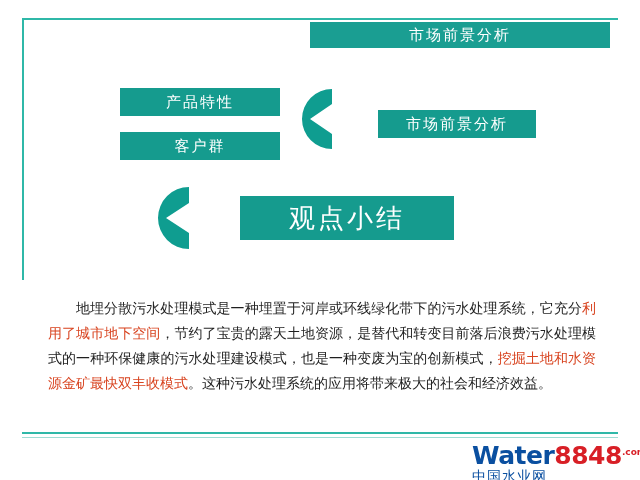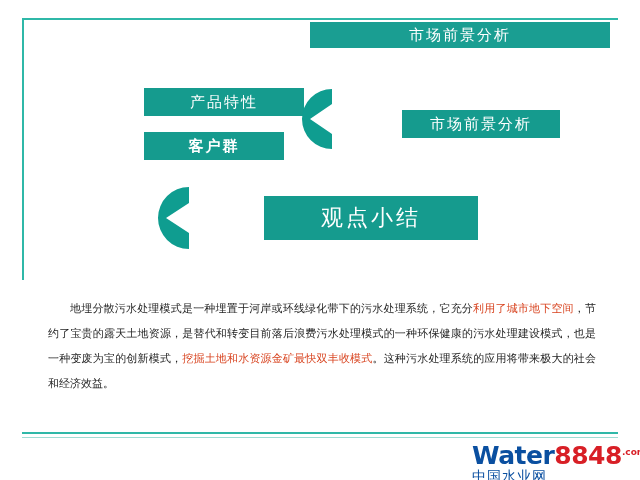"产品特性" .box { margin-left: 24px -> none }
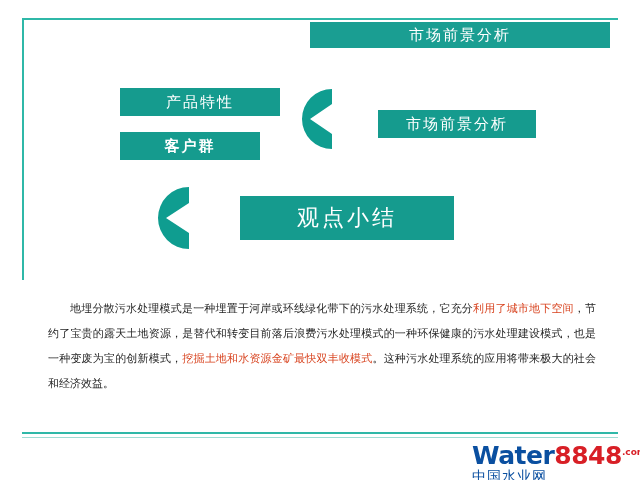"客户群" .box-customer { font-weight: bold -> none; width: 140px -> 160px }
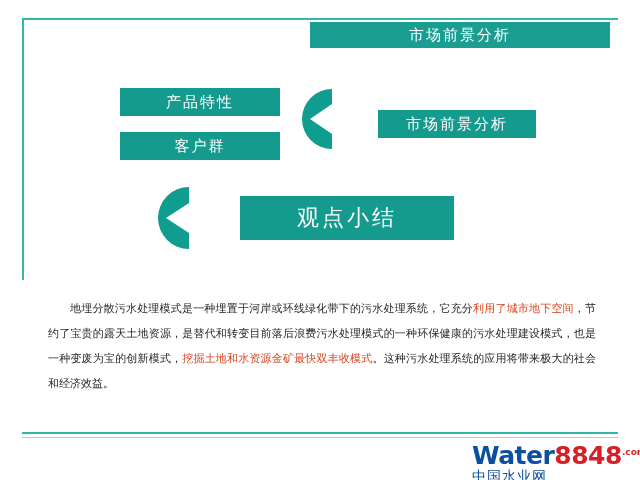"观点小结" .box-summary { font-size: 22px -> 26px }
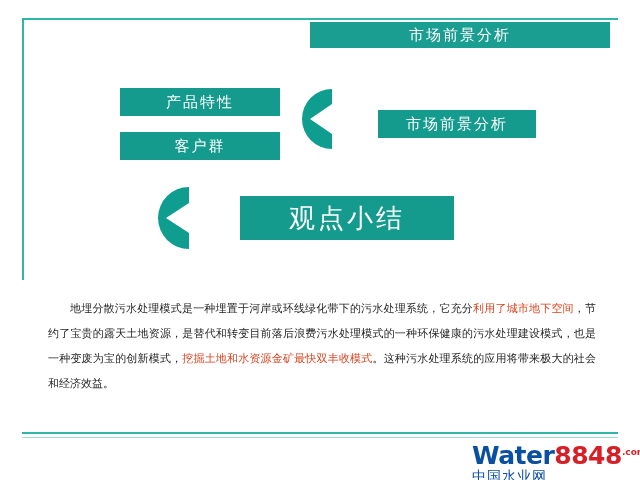"地埋分散污水处理模式是一种埋置于河岸或环线绿化带下的污水处理系统，它充分利用了城" .body-text { font-size: 11px -> 14px }
